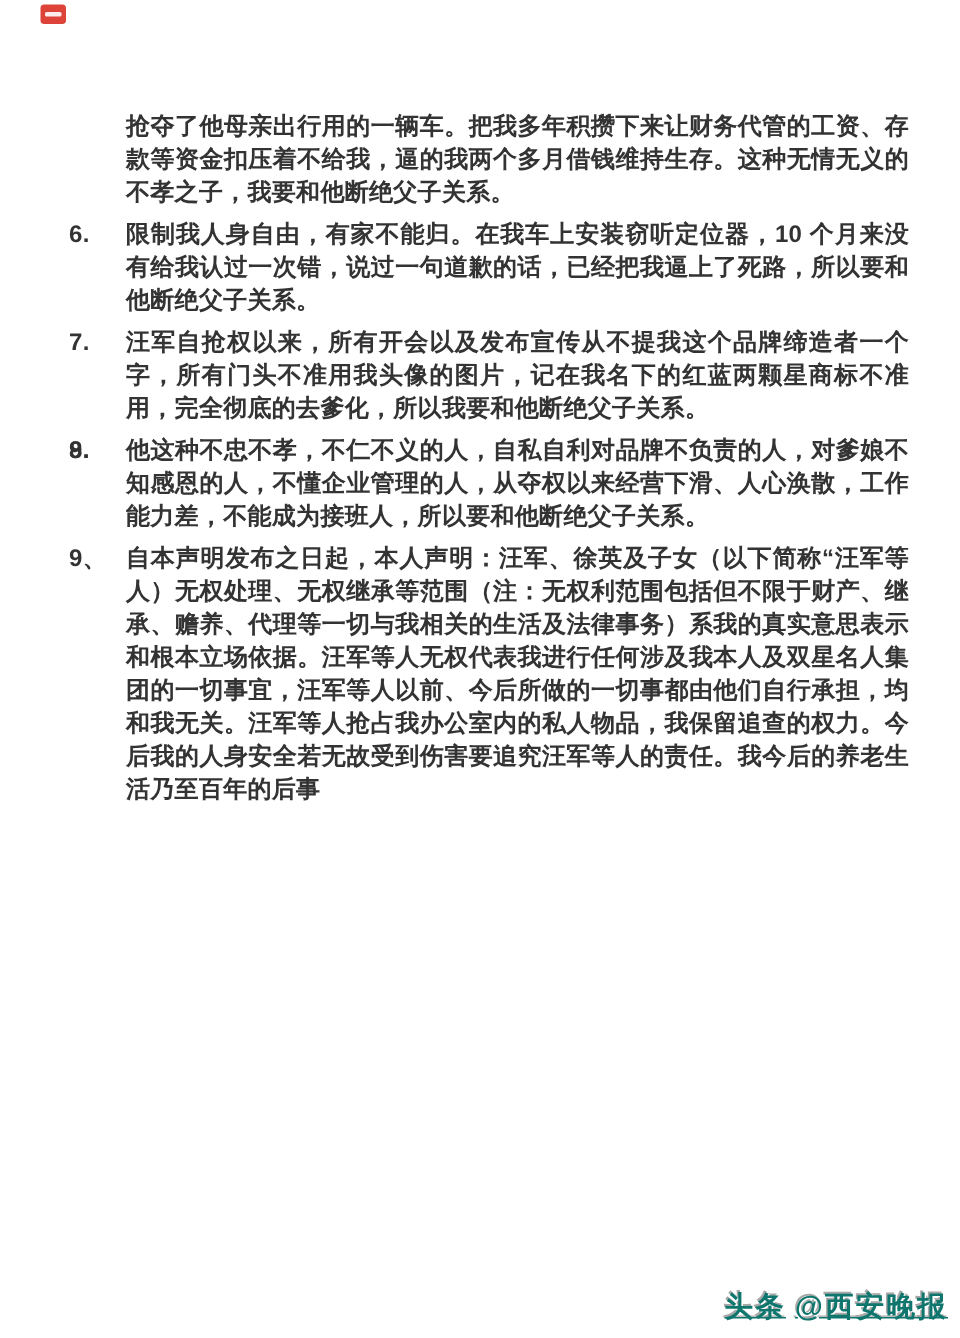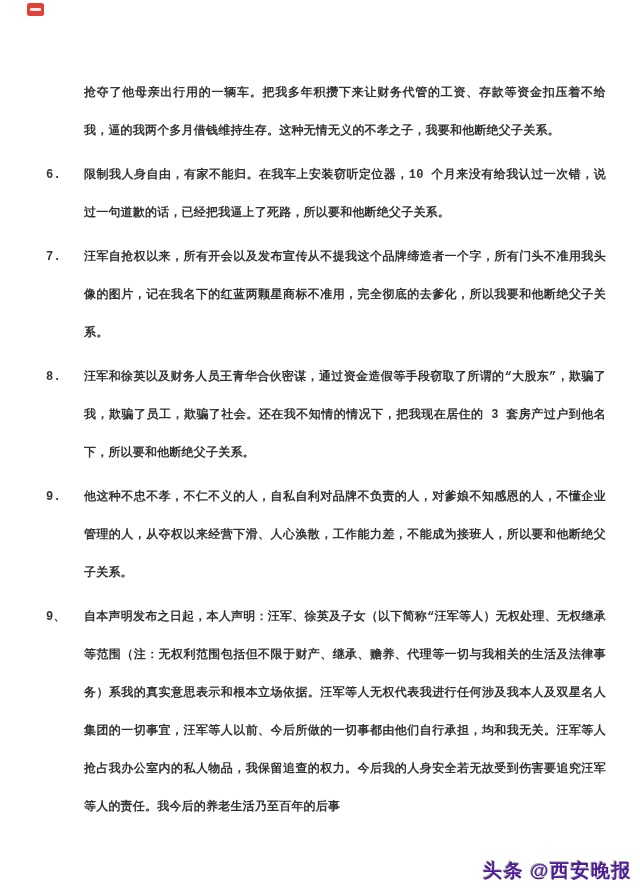"抢夺了他母亲出行用的一辆车。把我多年积攒下来让财务代管的工资、存款等资金扣压着不" .para { font-family: Liberation Mono, monospace -> none; font-size: 12px -> 16px; line-height: 38px -> 22px }
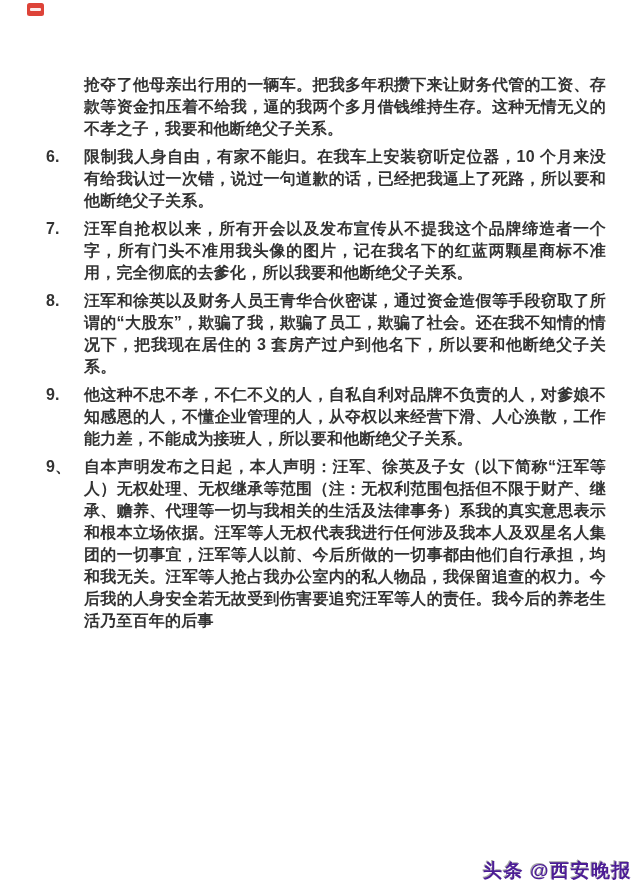"汪军和徐英以及财务人员王青华合伙密谋，通过资金造假等手段窃取了所谓的“大股东”，" span { html: <span>汪军和徐英以及财务人员王青华合伙密谋，通过资金造假等手段窃取了所谓的“大股东”，欺骗了我，欺骗了员工，欺骗了社会。还在我不知情的情况下，把我现在居住的 3 套房产过户到他名下，所以要和他断绝父子关系。</span> -> none }
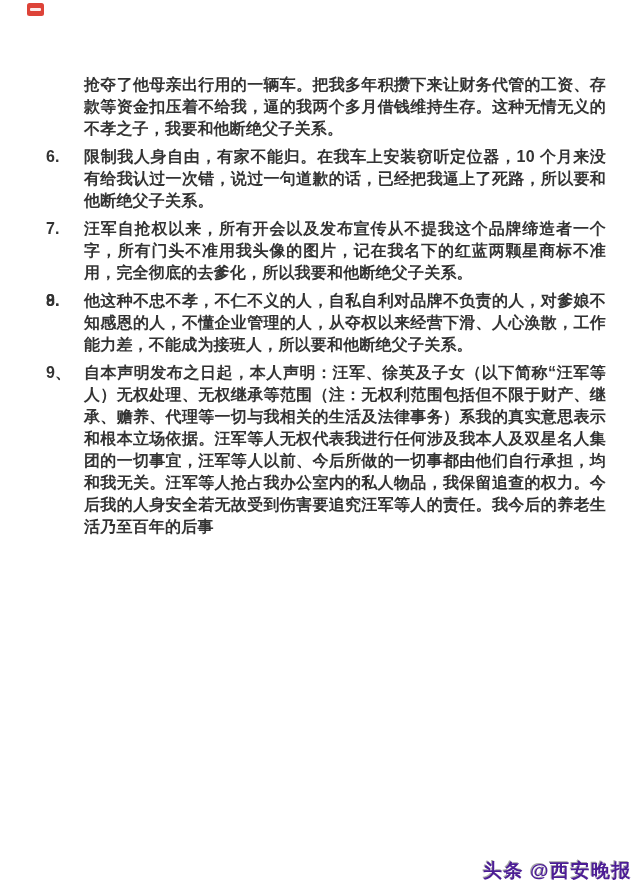"头条 @西安晚报" .watermark { color: #4c1d95 -> #0f766e; text-decoration: none -> underline }
